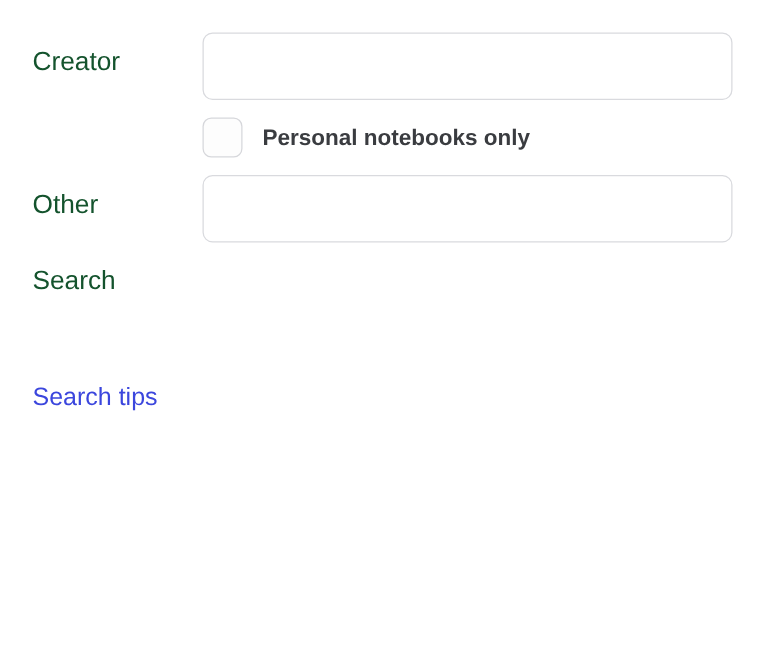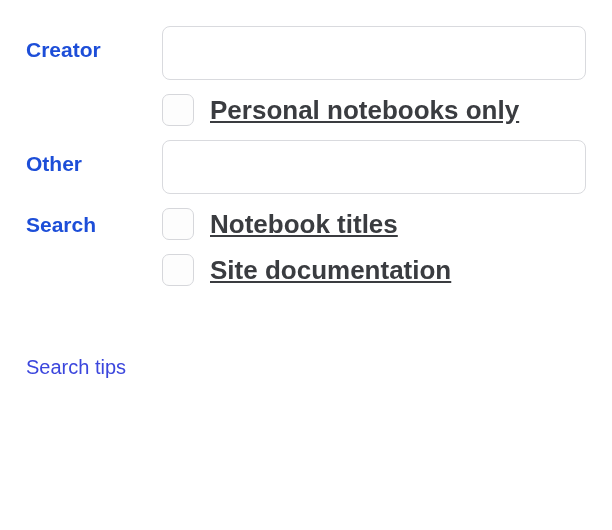"Creator" .field-label { color: #1d4ed8 -> #14532d; font-weight: 700 -> 400 }
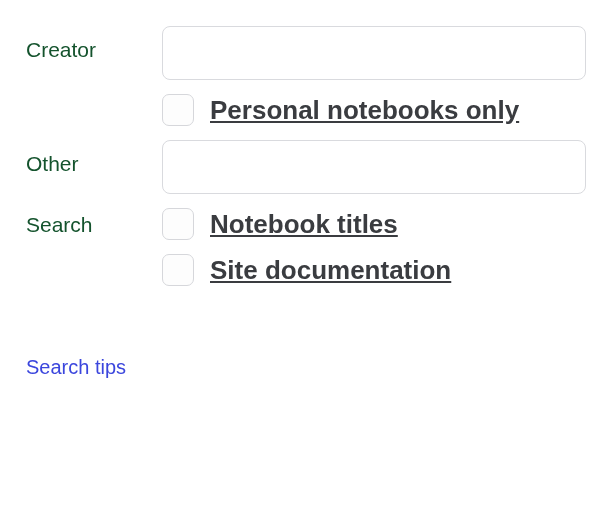"Personal notebooks only" .checkbox-label { font-size: 26px -> 18px; text-decoration: underline -> none }
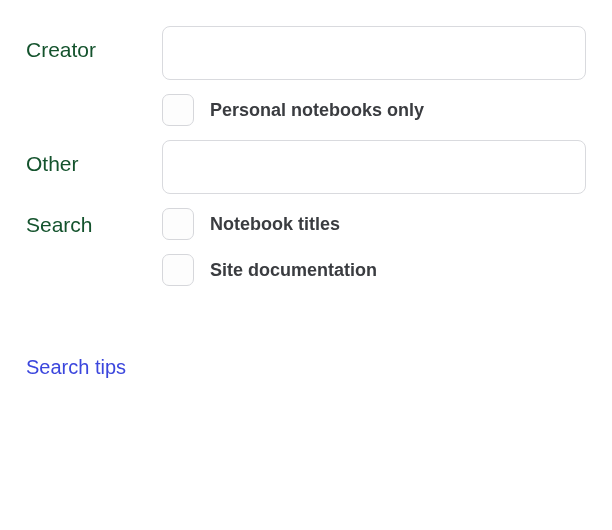"Notebook titles" div.input-col { html: <div> <div> <div></div> <span>Notebook titles</span> </div> <div> <div></div> <span>Site documentation</span> </div> </div> -> none }
